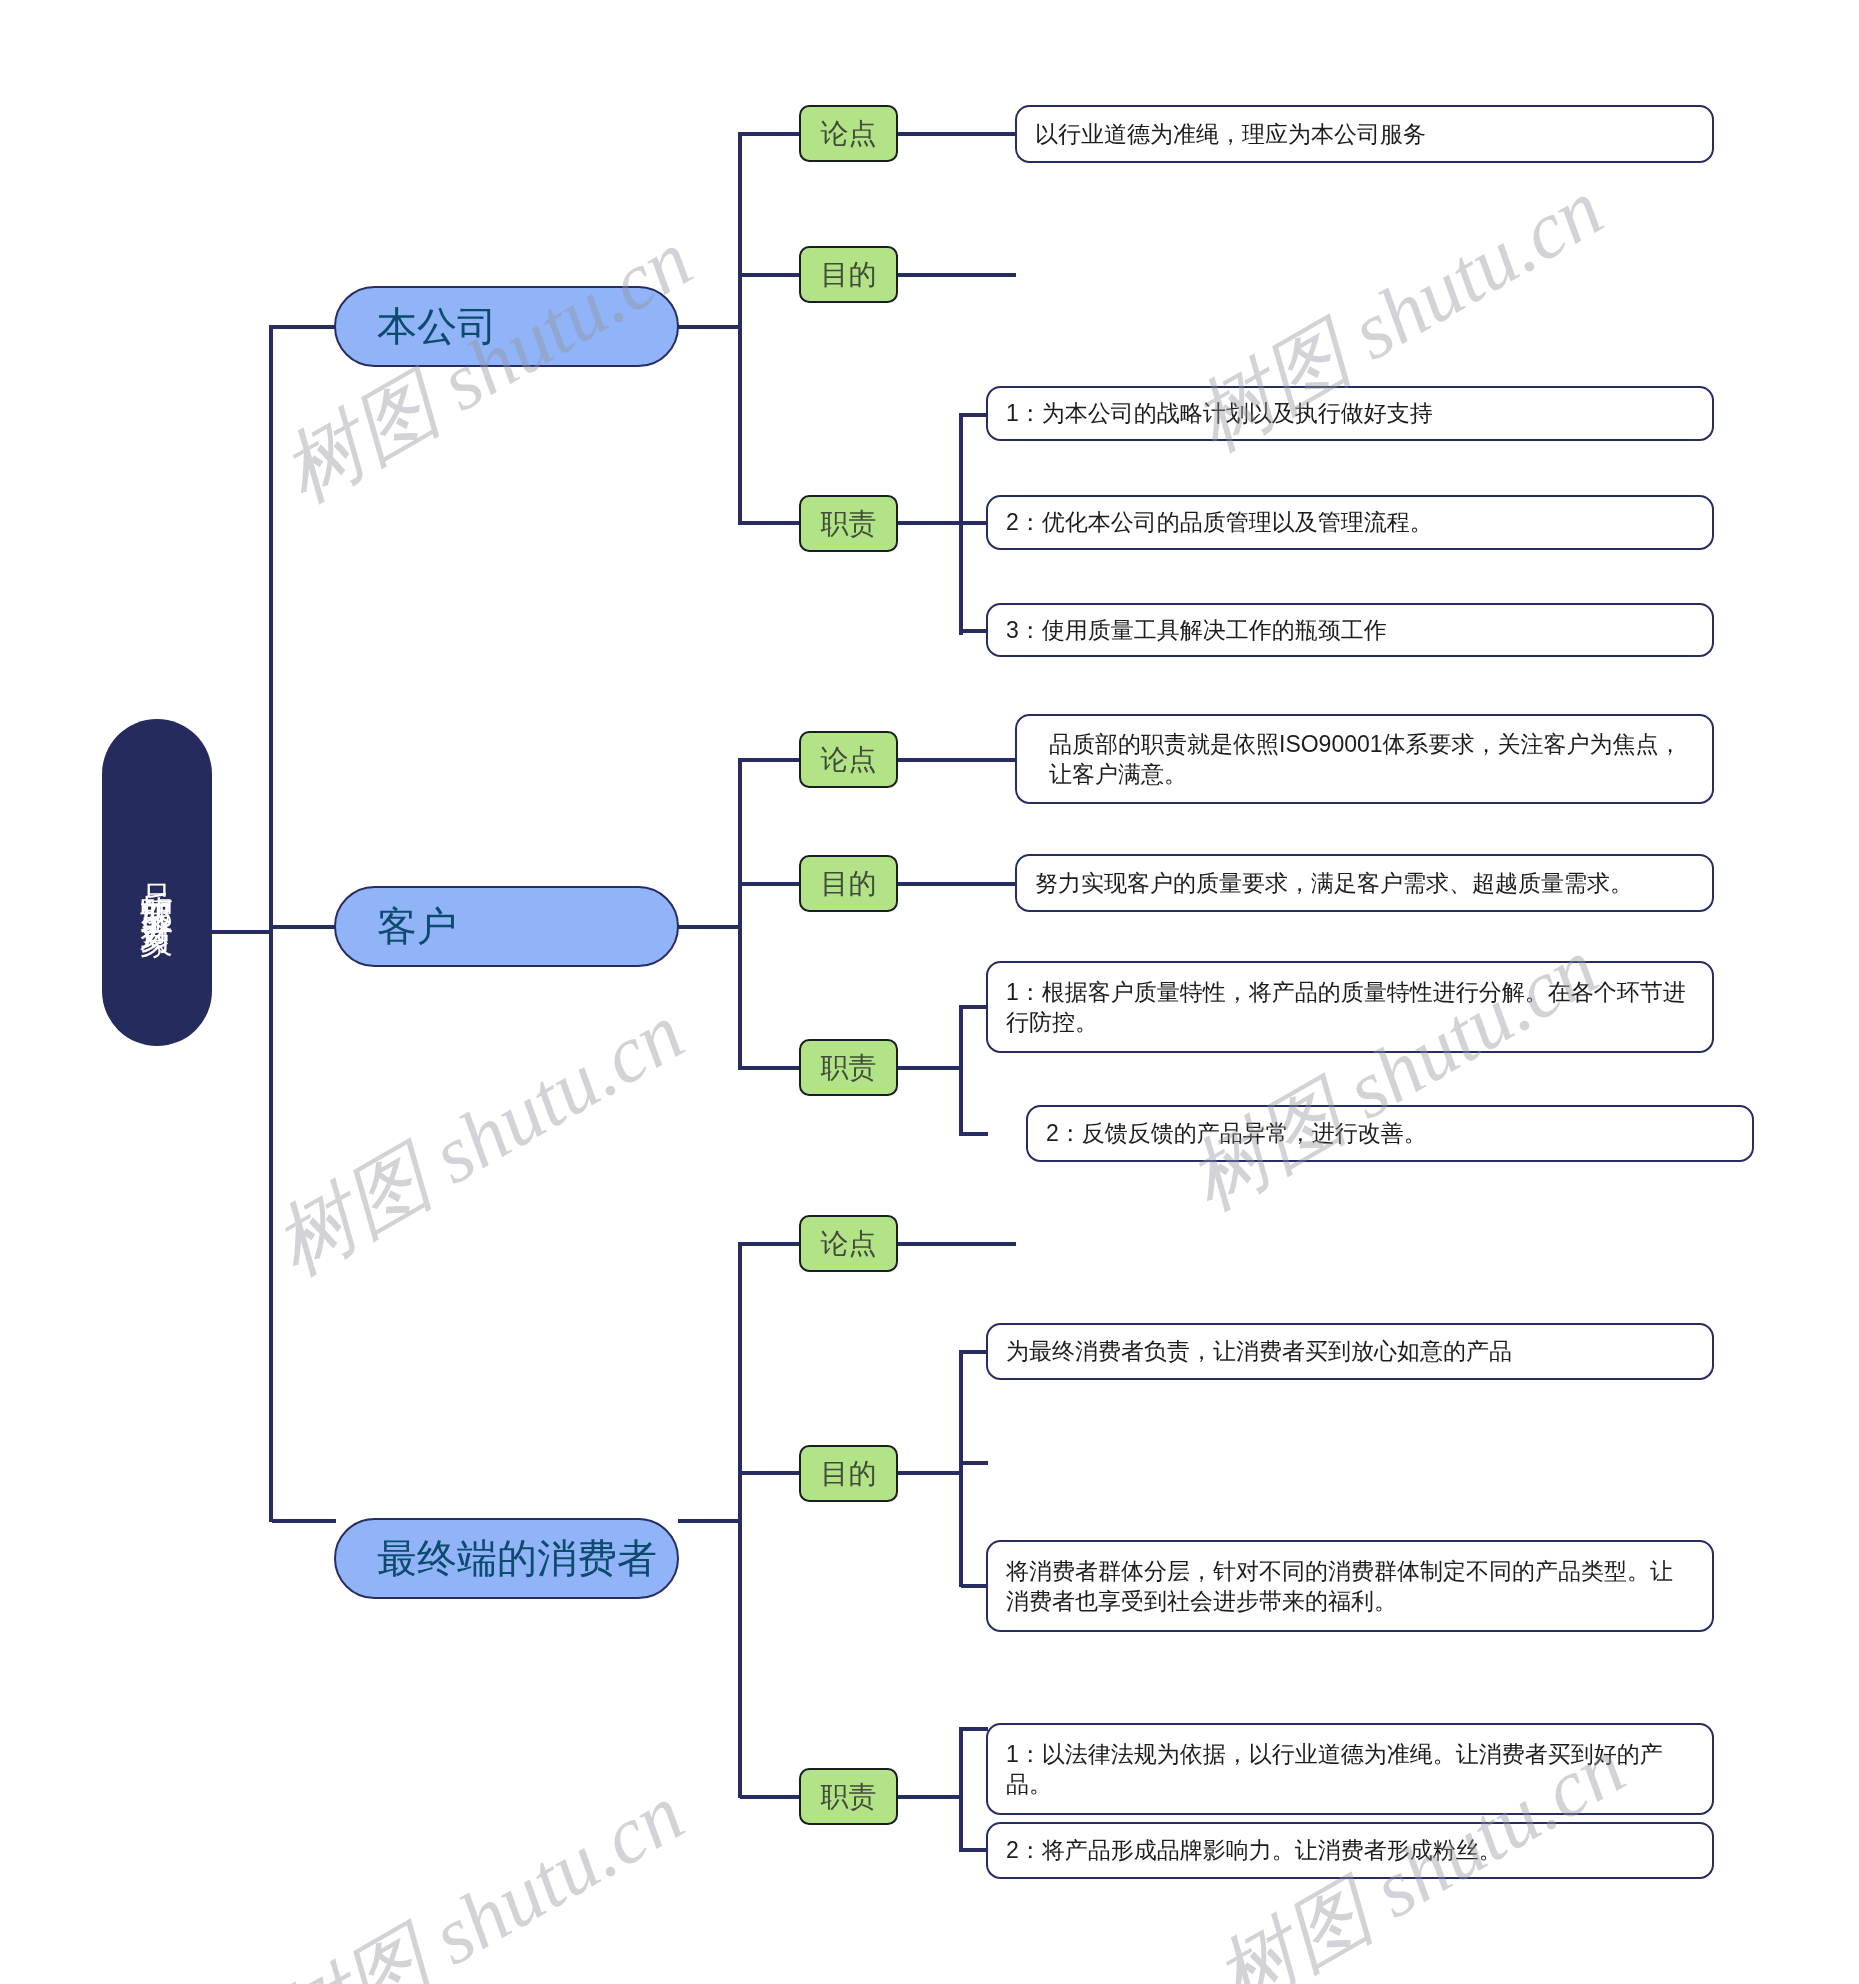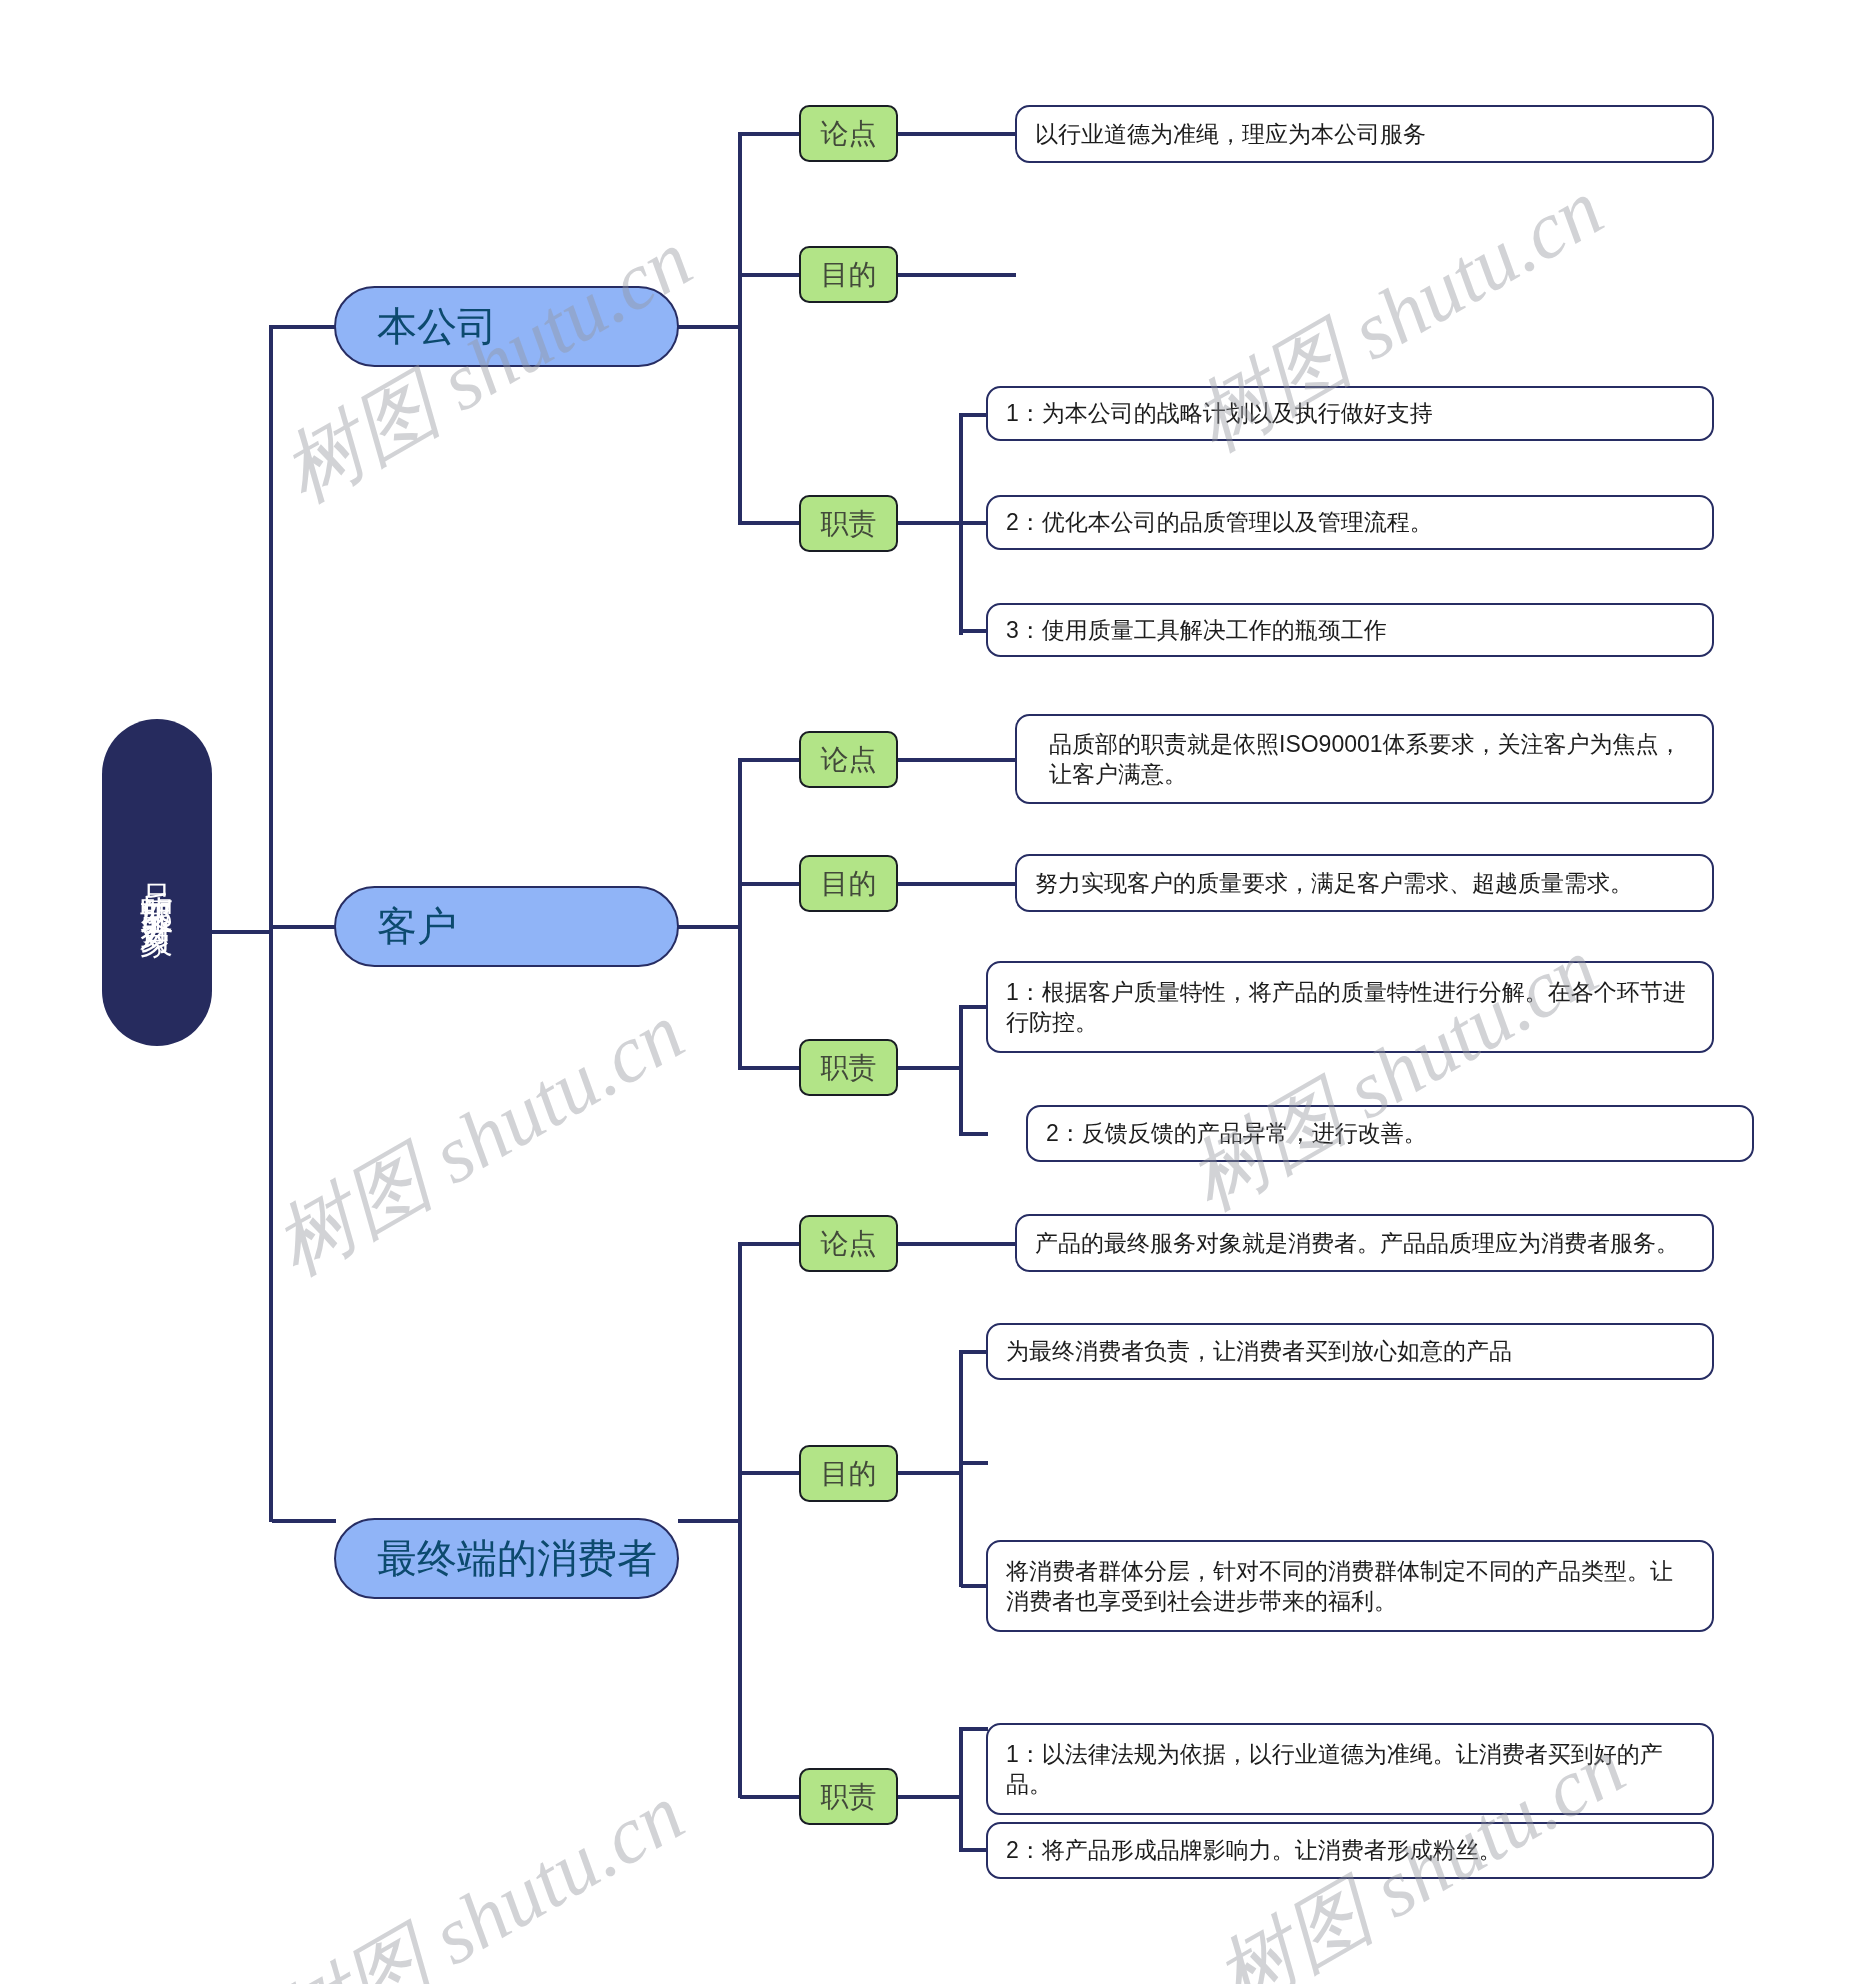"产品的最终服务对象就是消费者。产品品质理应为消费者服务。" div.box { html: <div> <span>产品的最终服务对象就是消费者。产品品质理应为消费者服务。</span> </div> -> none }
